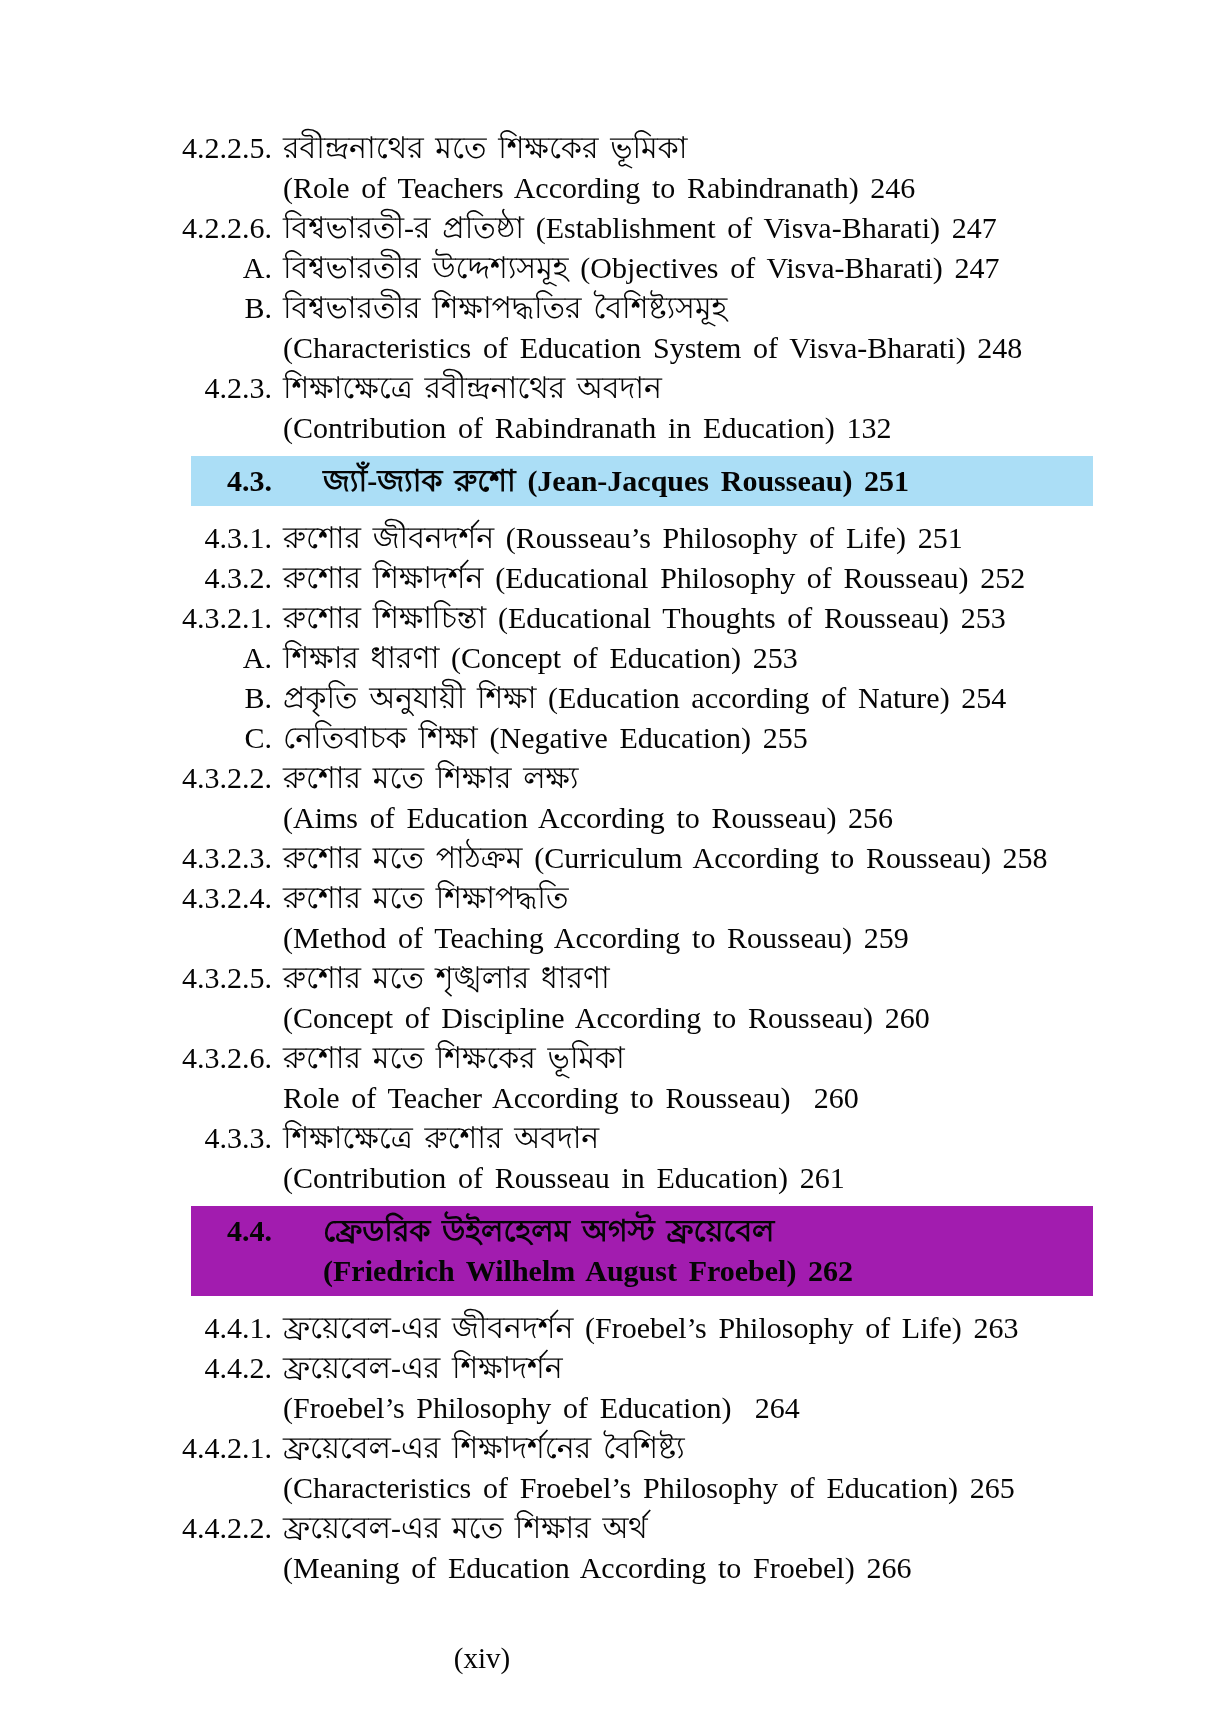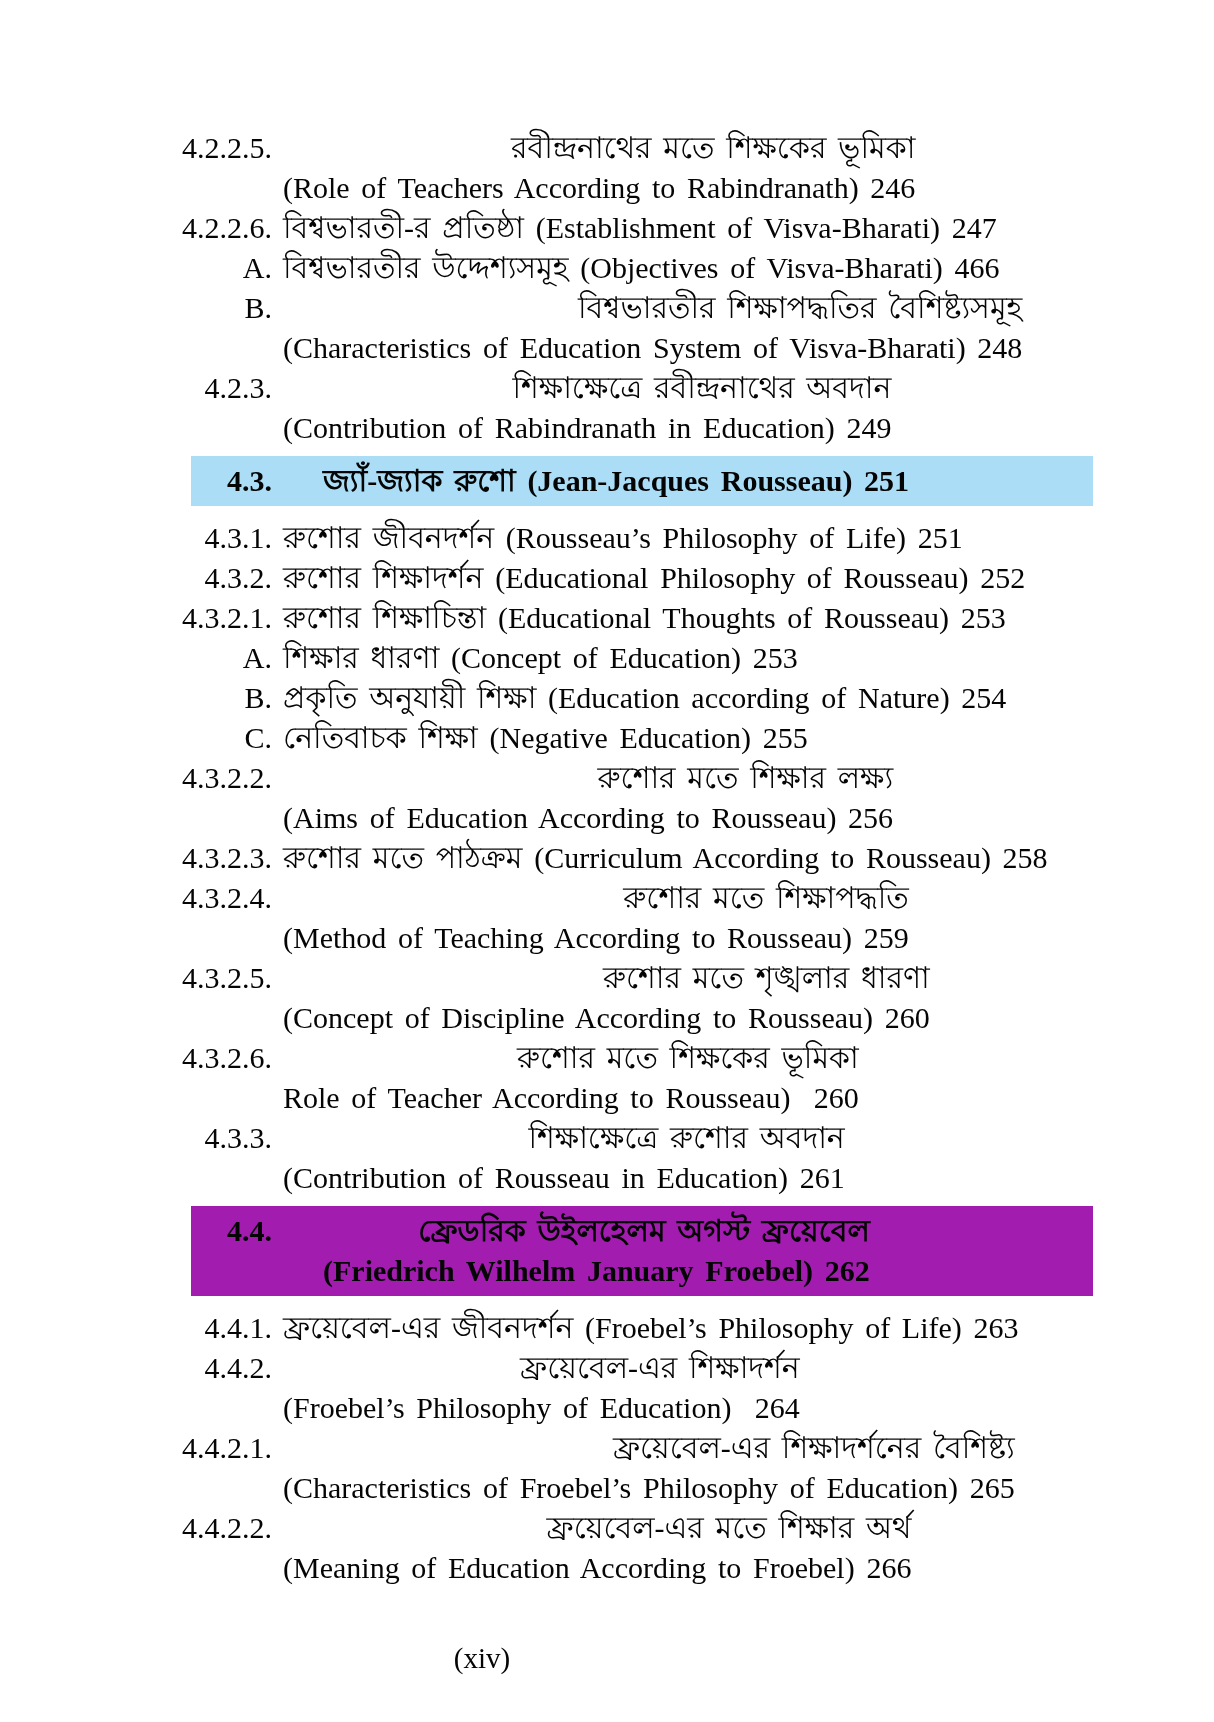"রবীন্দ্রনাথের মতে শিক্ষকের ভূমিকা" .txt { text-align: right -> none }
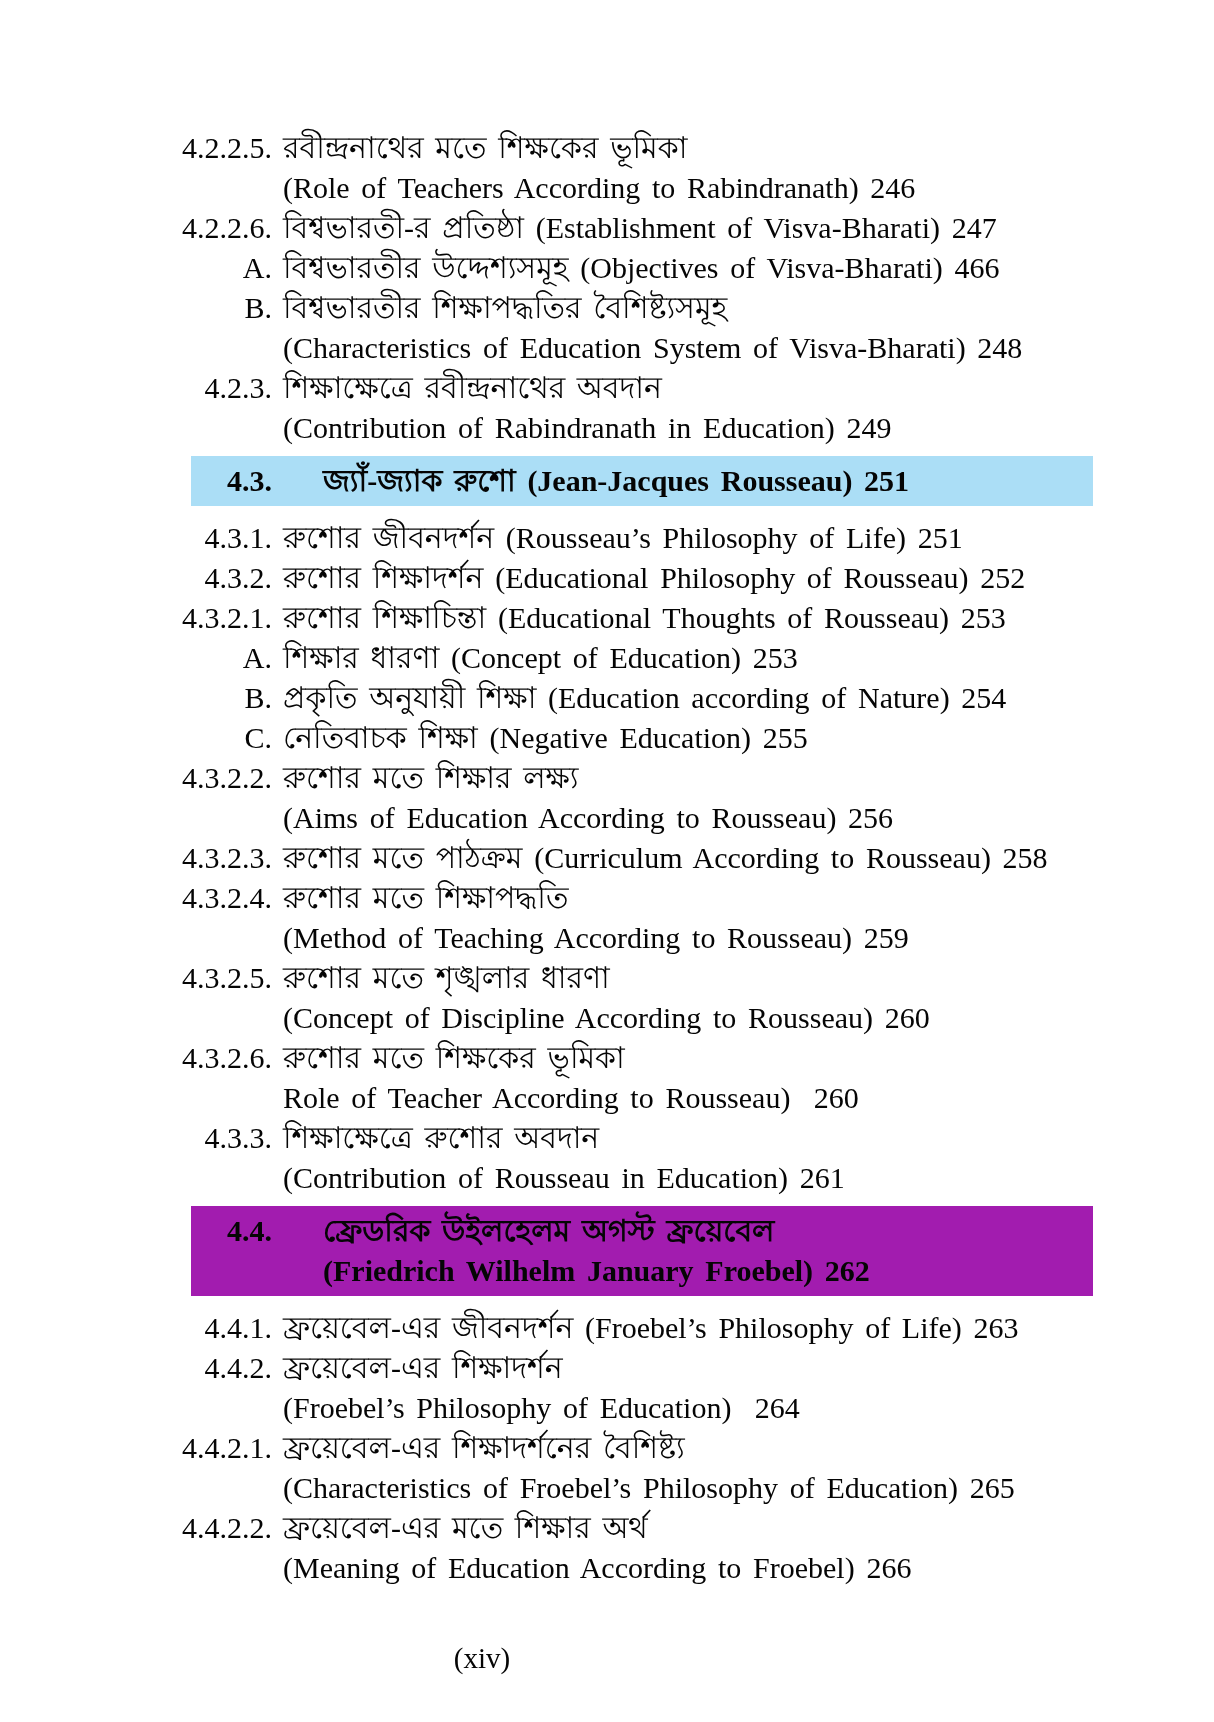"বিশ্বভারতীর উদ্দেশ্যসমূহ (Objectives of" div.line { text: 466 -> 247 }
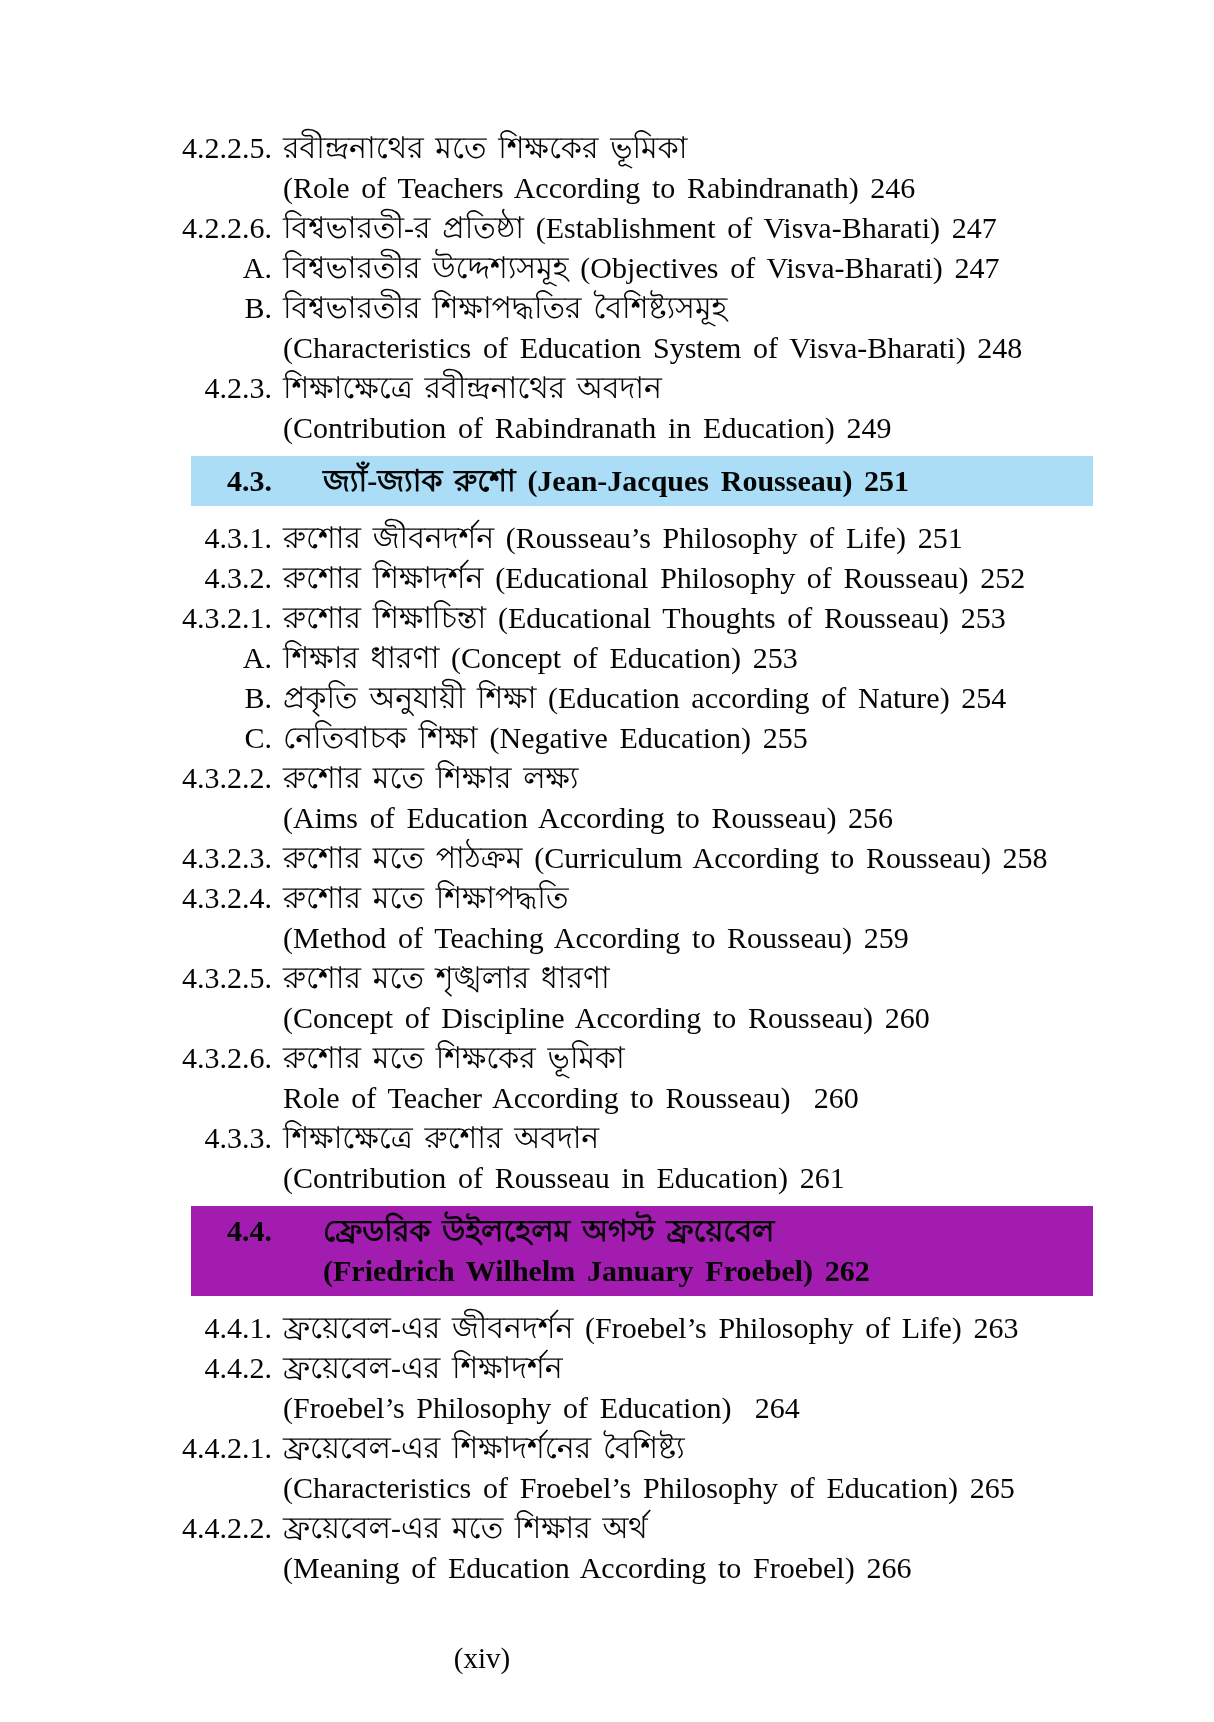"(Contribution of Rabindranath in" div.line { text: 249 -> 132 }
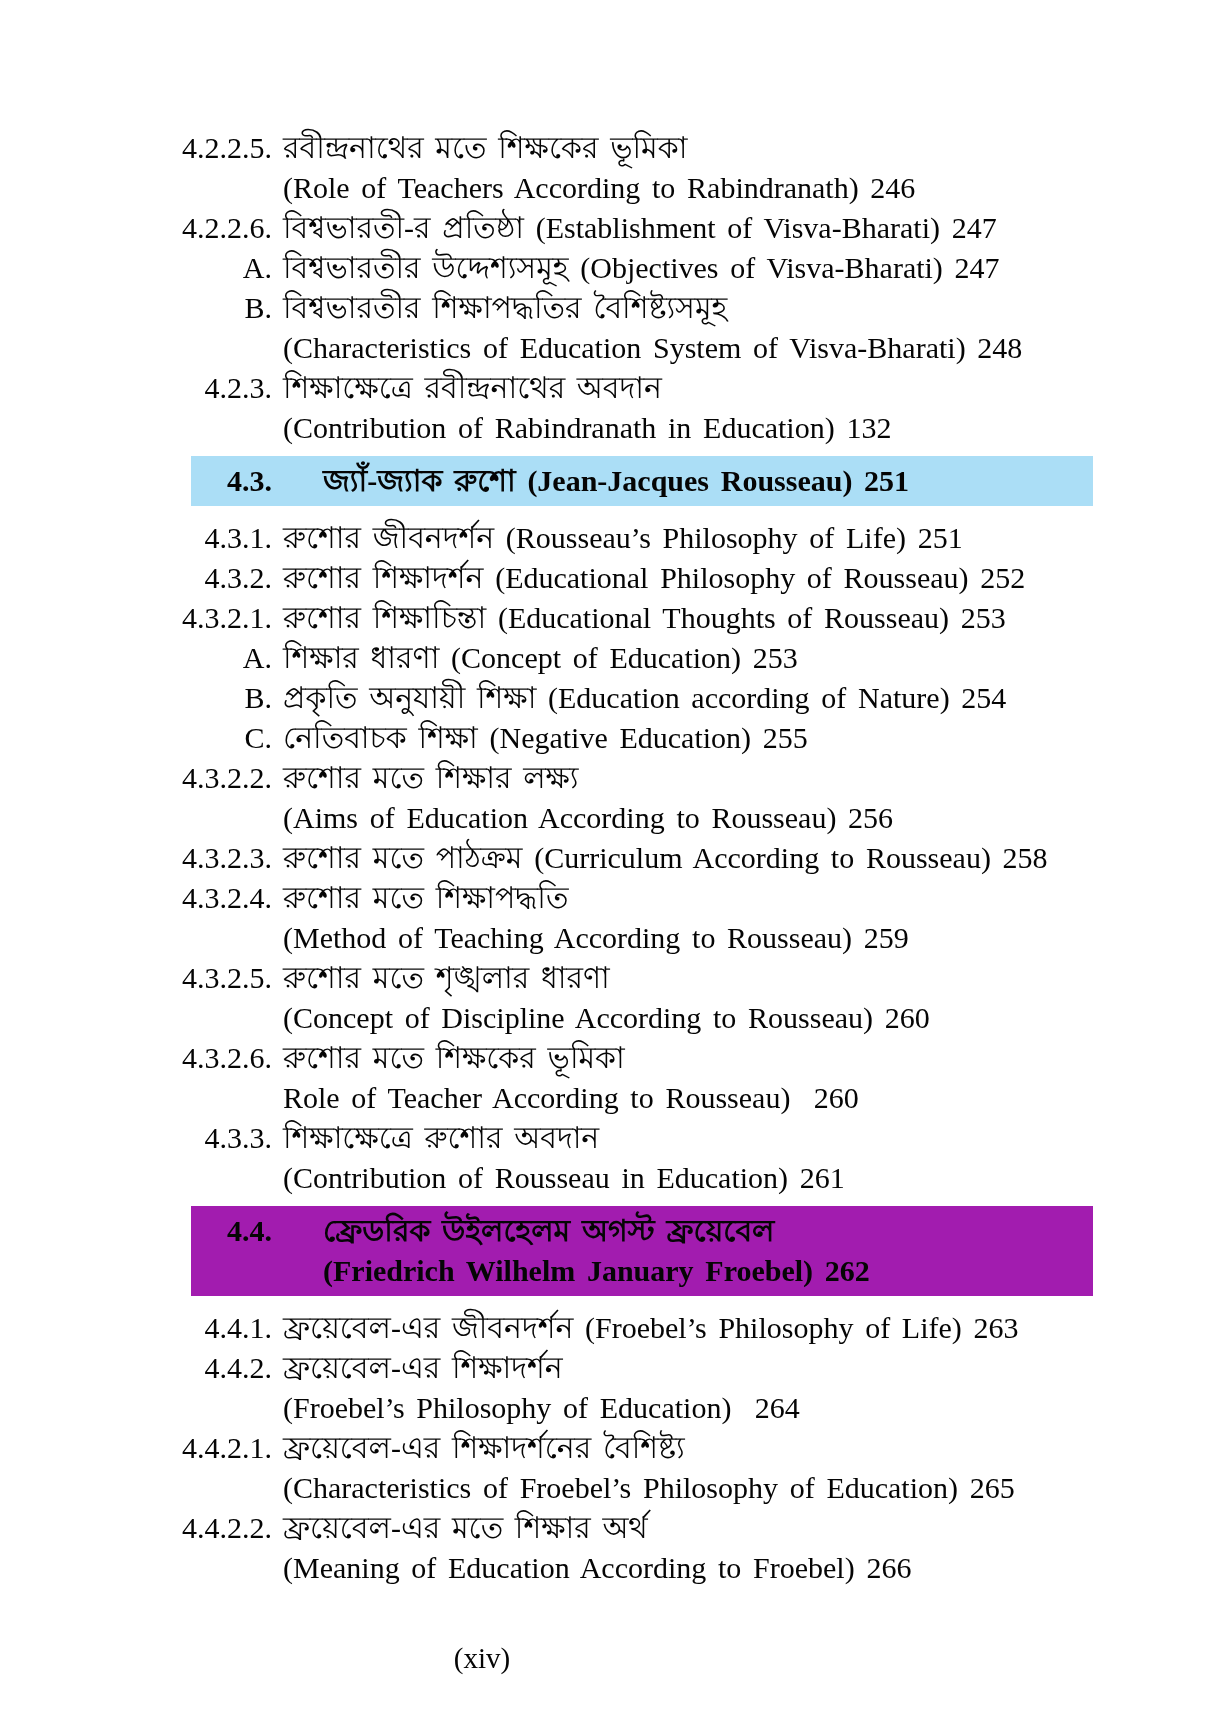"(Friedrich Wilhelm January Froebel) 262" div.line { text: January -> August }
